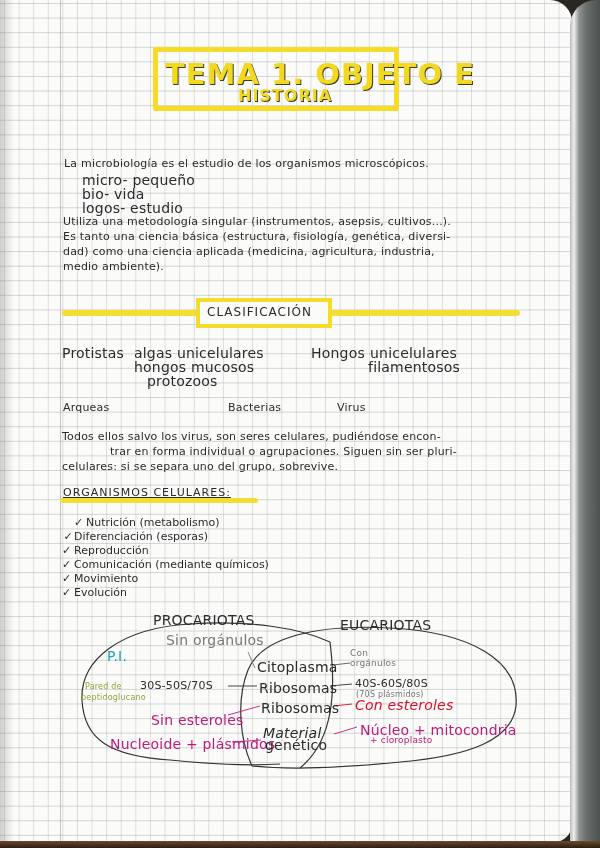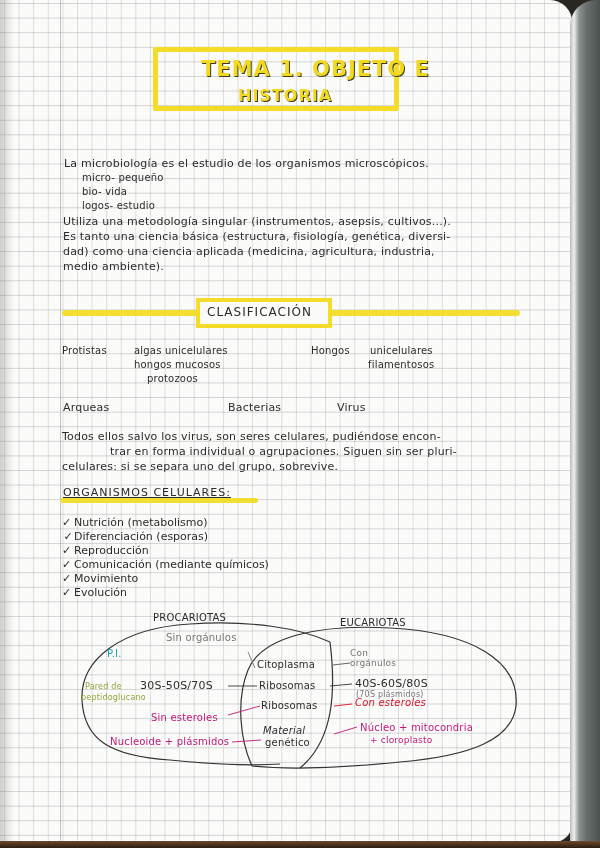"TEMA 1. OBJETO E" div.title-line { font-size: 21px -> 29px; margin-left: 36px -> none }
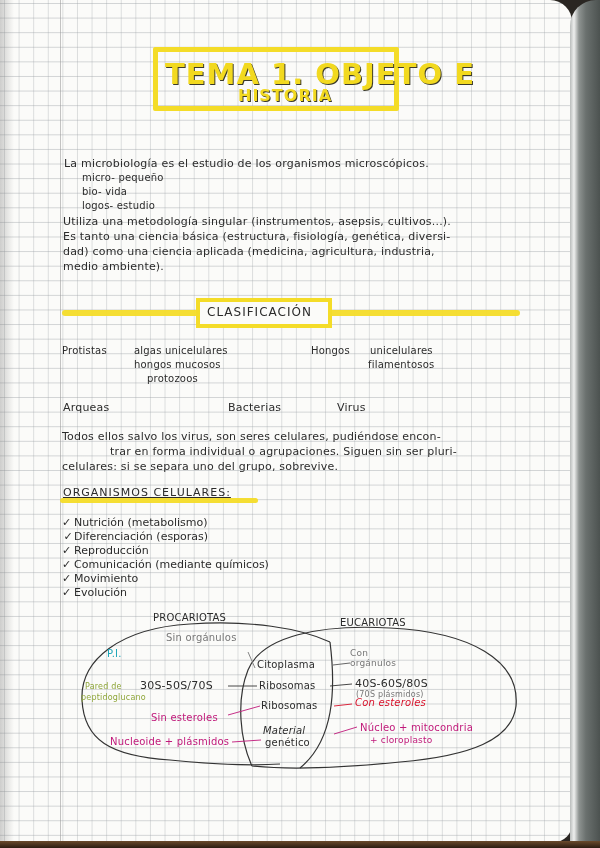"micro- pequeño" .hw.sm { font-size: 10px -> 14px }
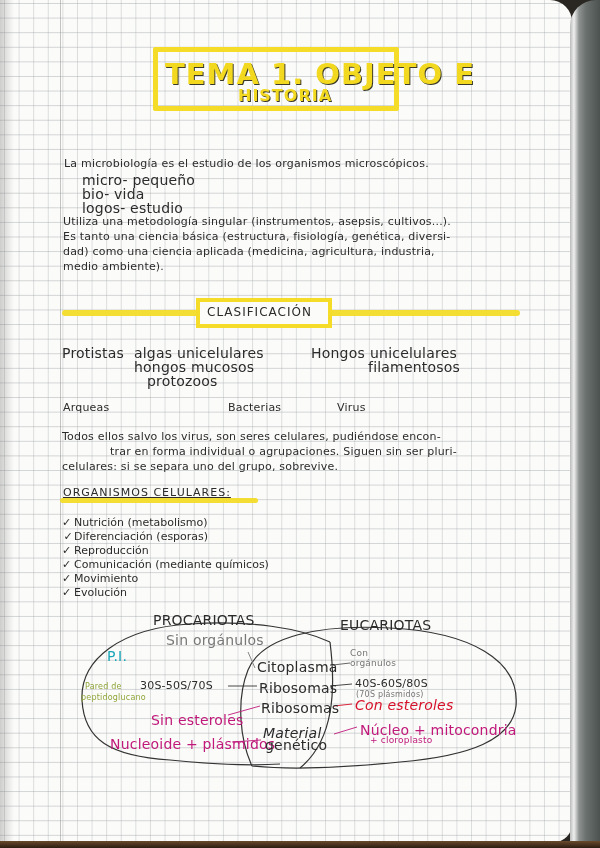"✓ Nutrición (metabolismo)" div.check-item { margin-left: none -> 12px }
